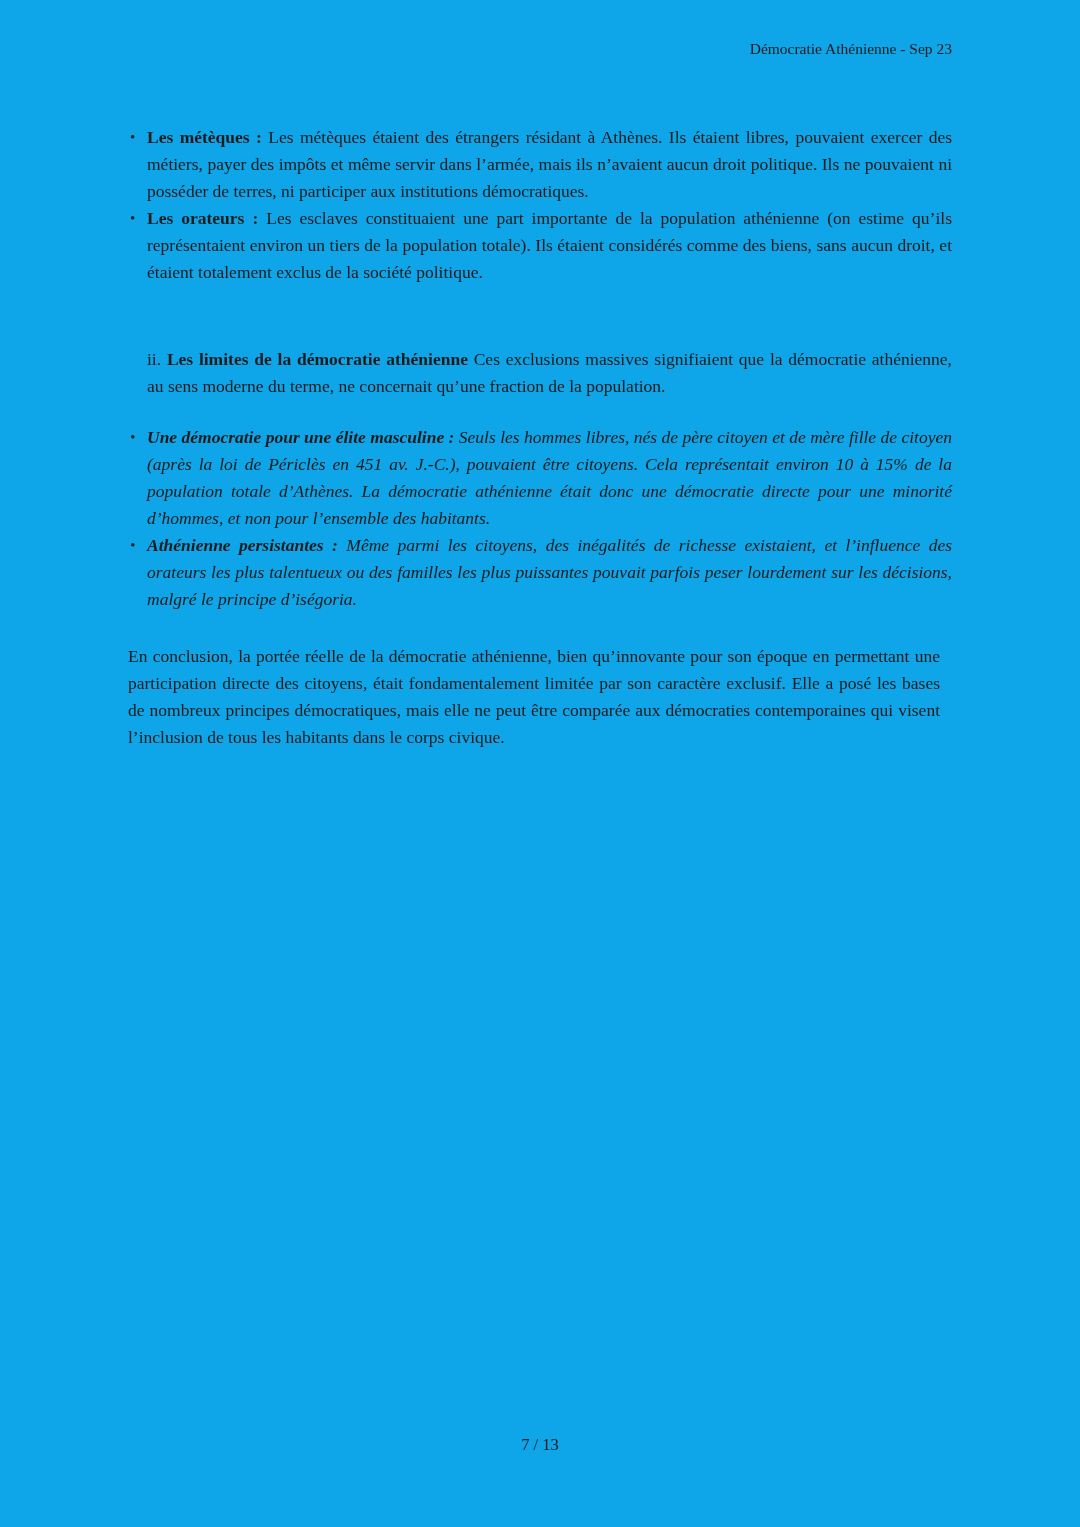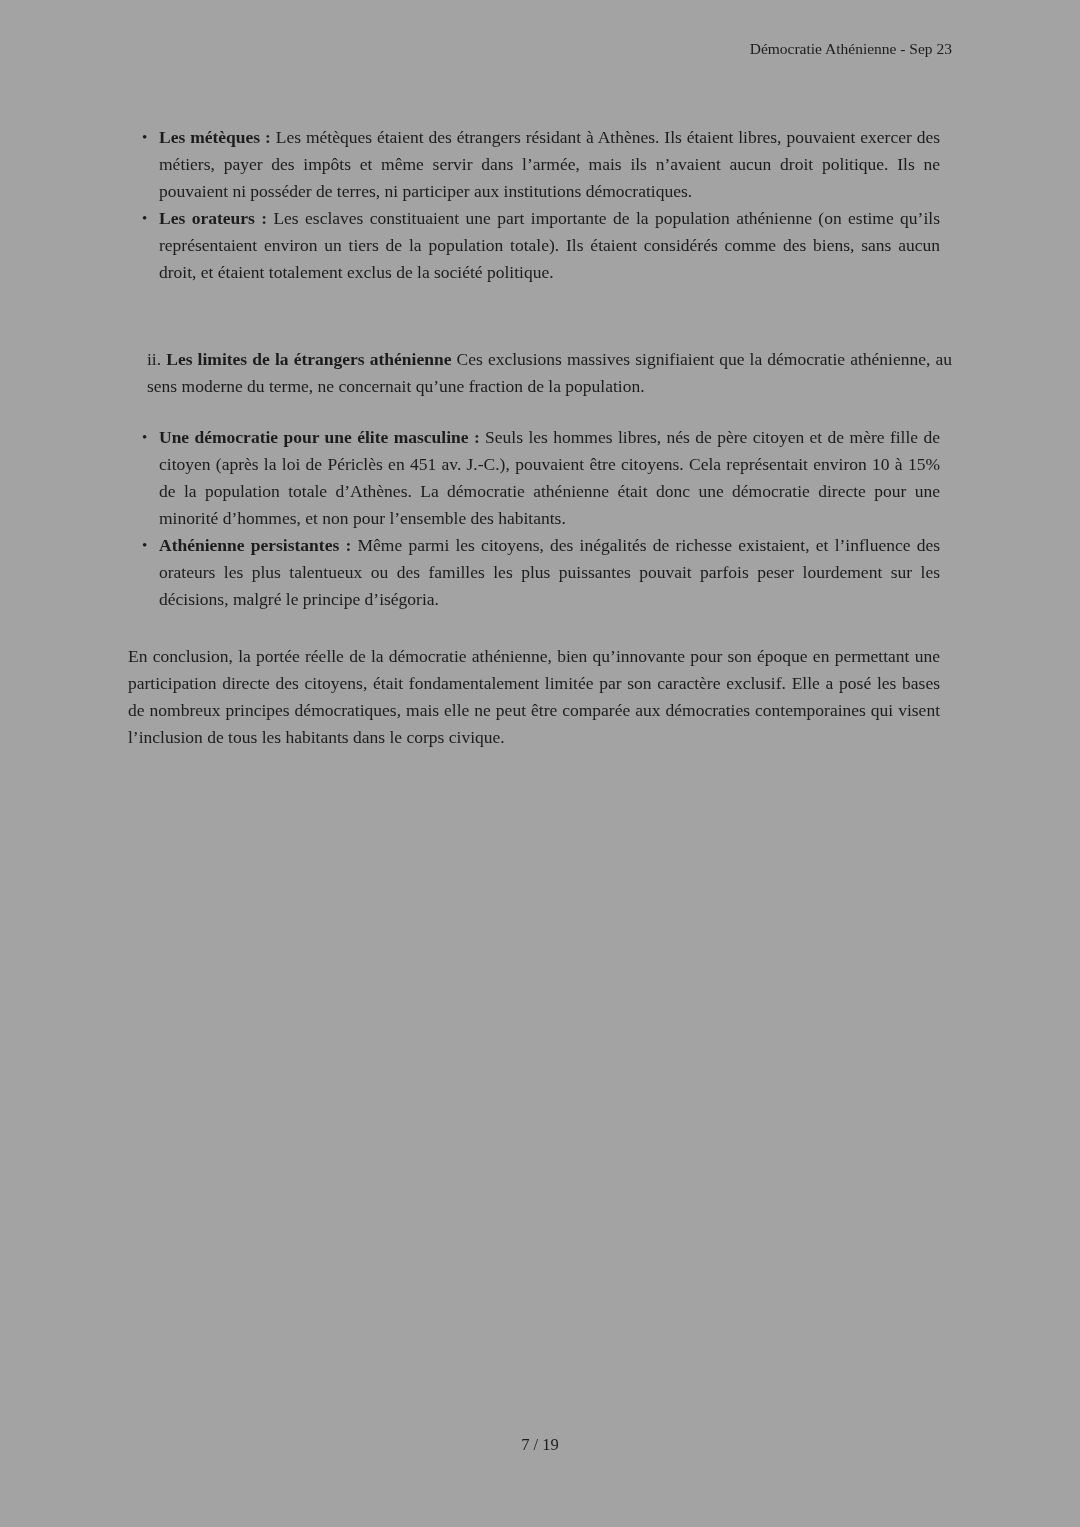"Démocratie Athénienne - Sep 23" .page { background: #a3a3a3 -> #0ea5e9 }
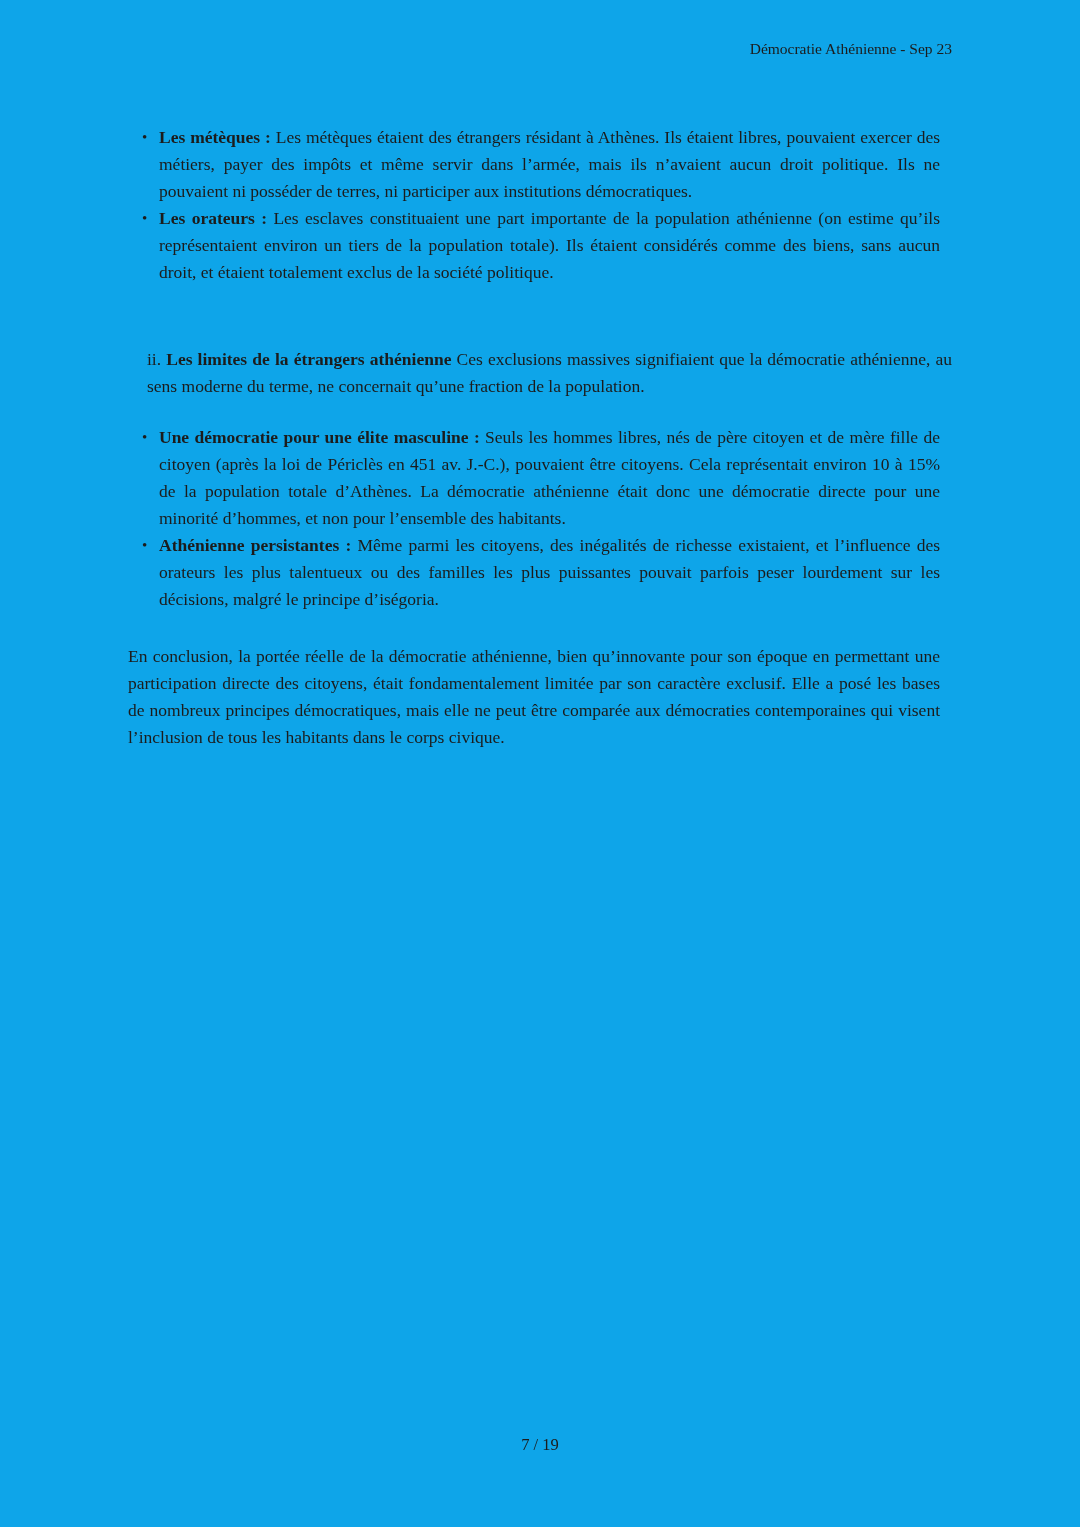"Les métèques : Les métèques" .doc-list { margin: 12px -> 0 }
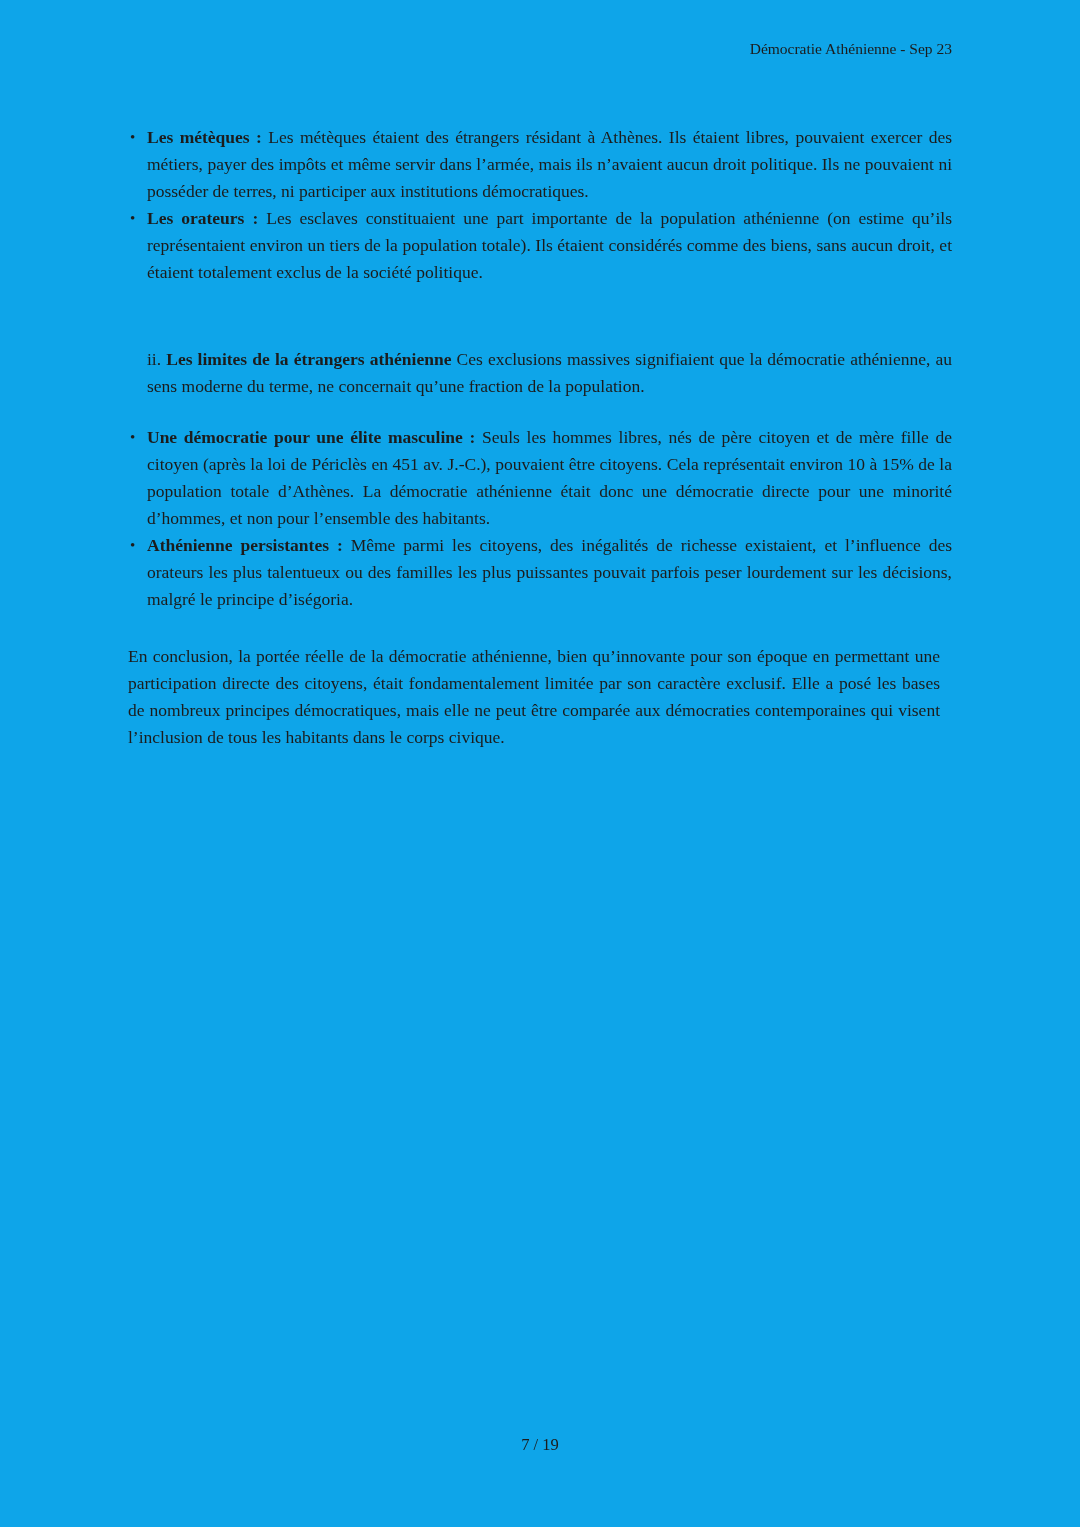"Les limites de la étrangers" span.sub-title { text: étrangers -> démocratie }
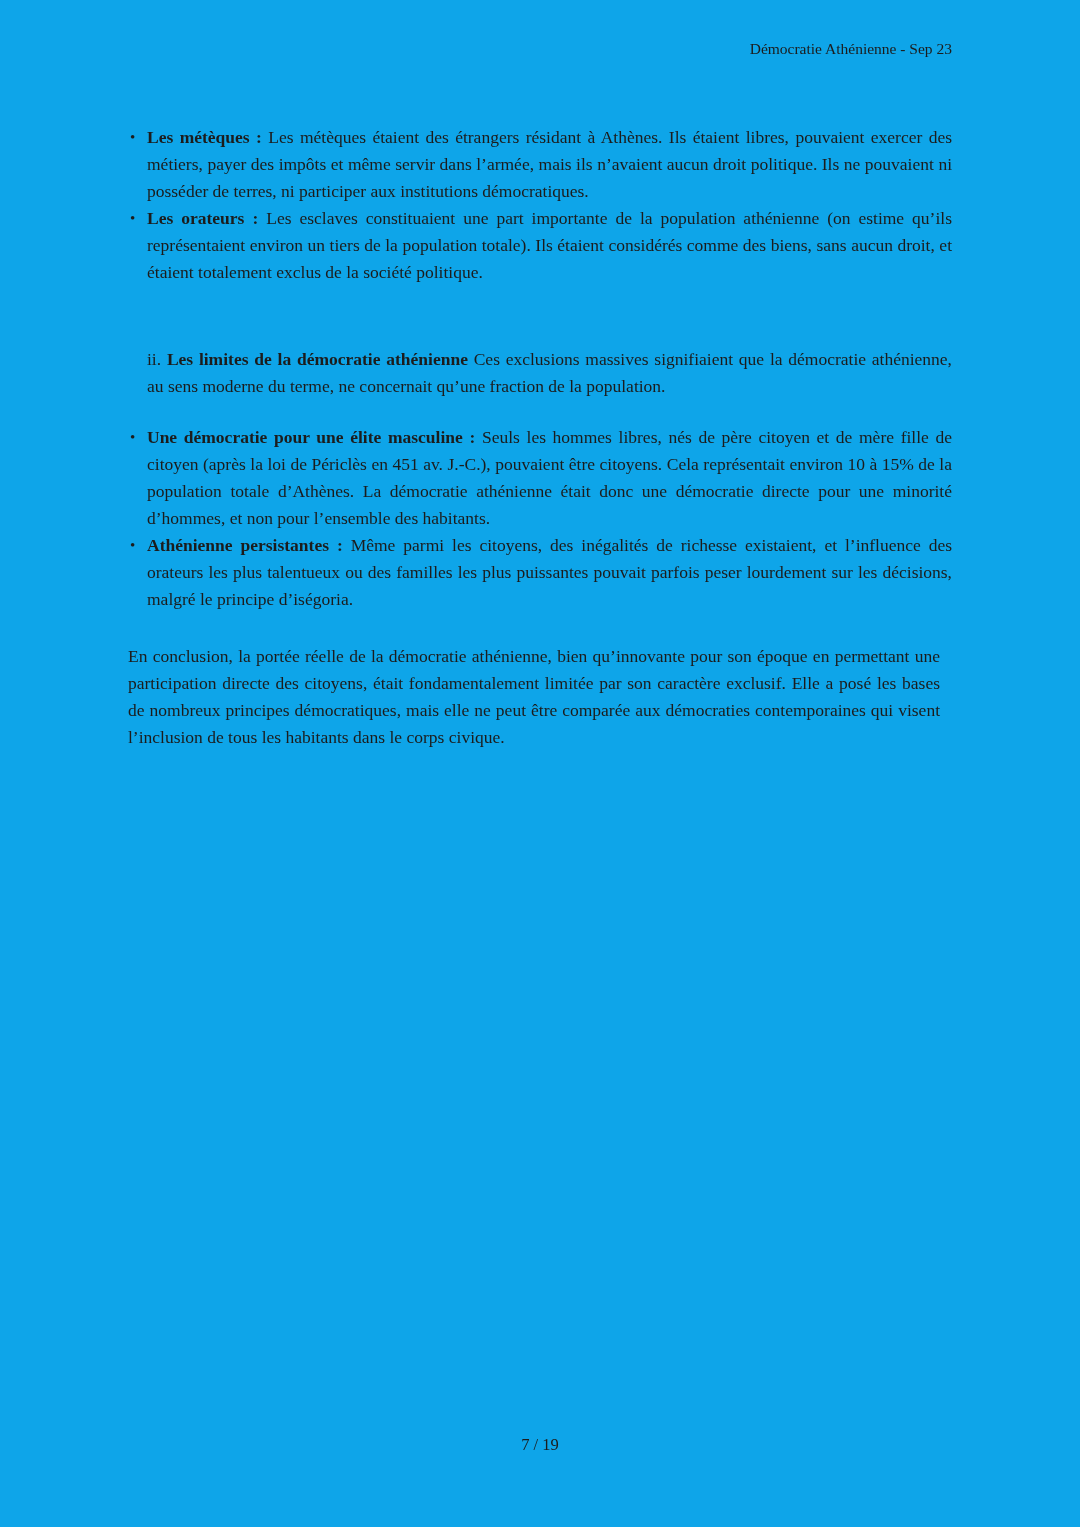"Une démocratie pour une élite" .list2 { font-style: none -> italic }
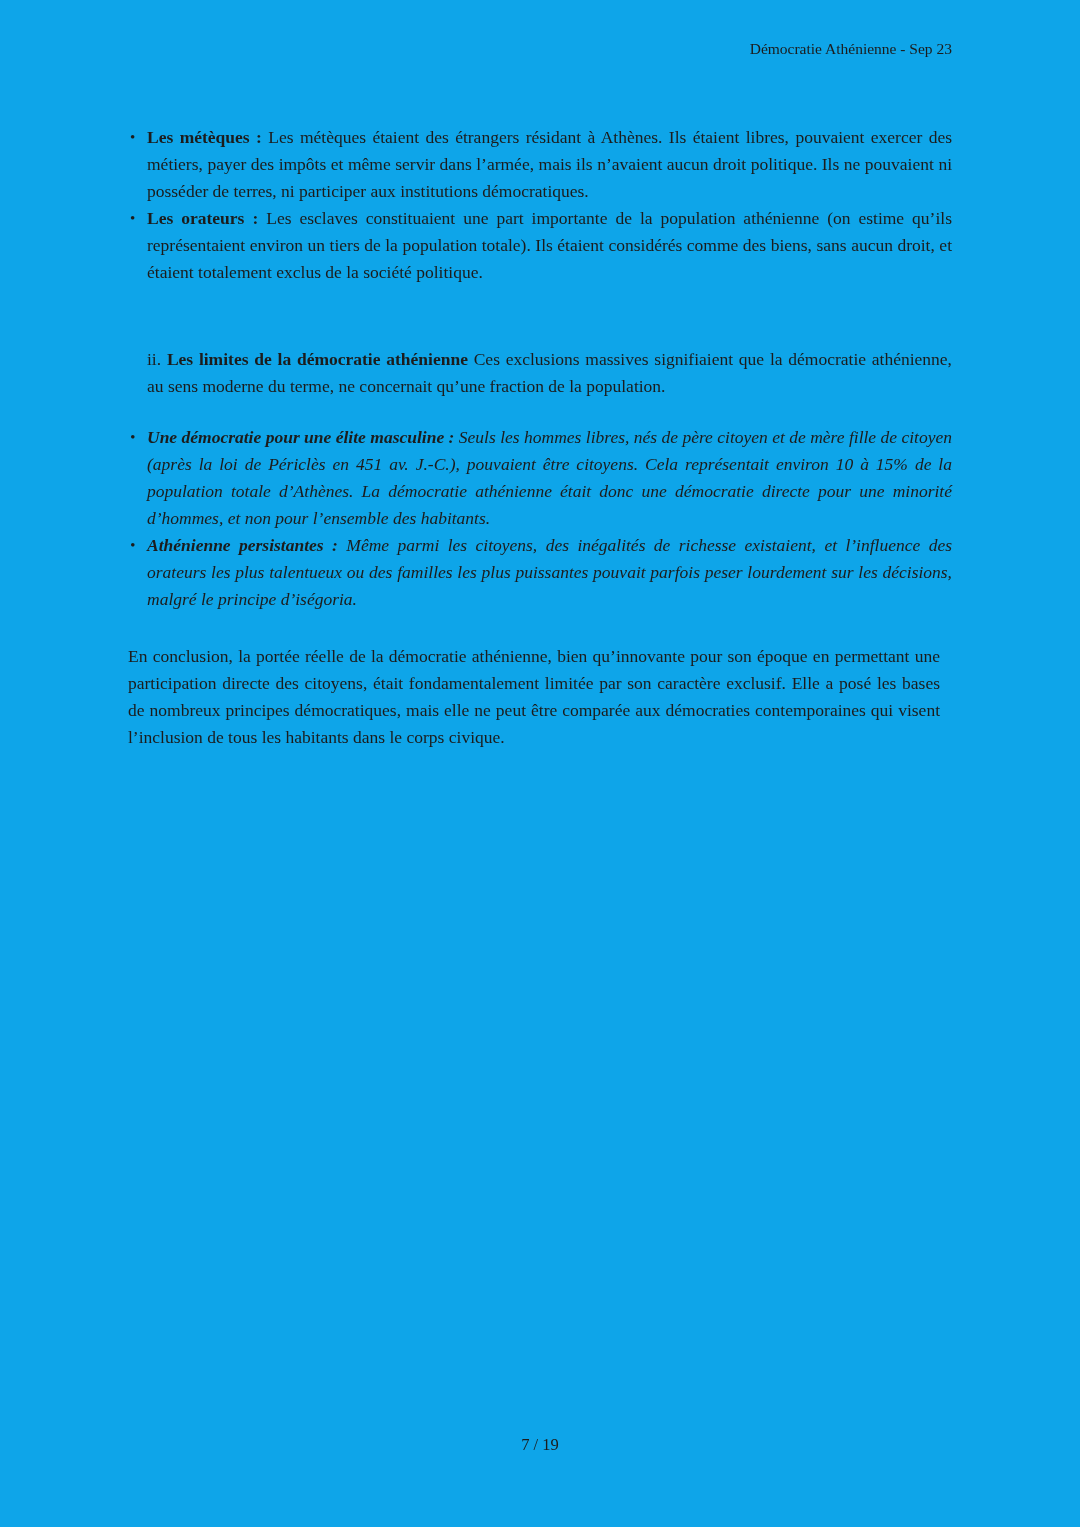"7 / 19" div.doc-footer { text: 19 -> 13 }
